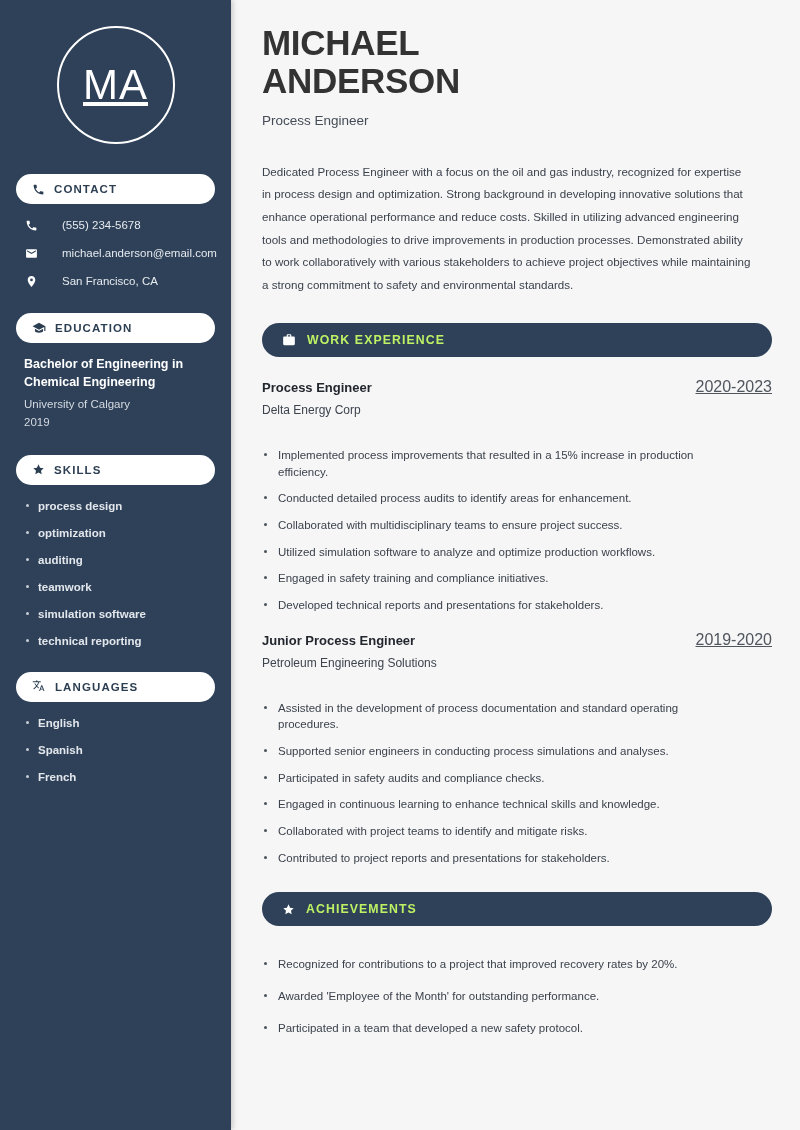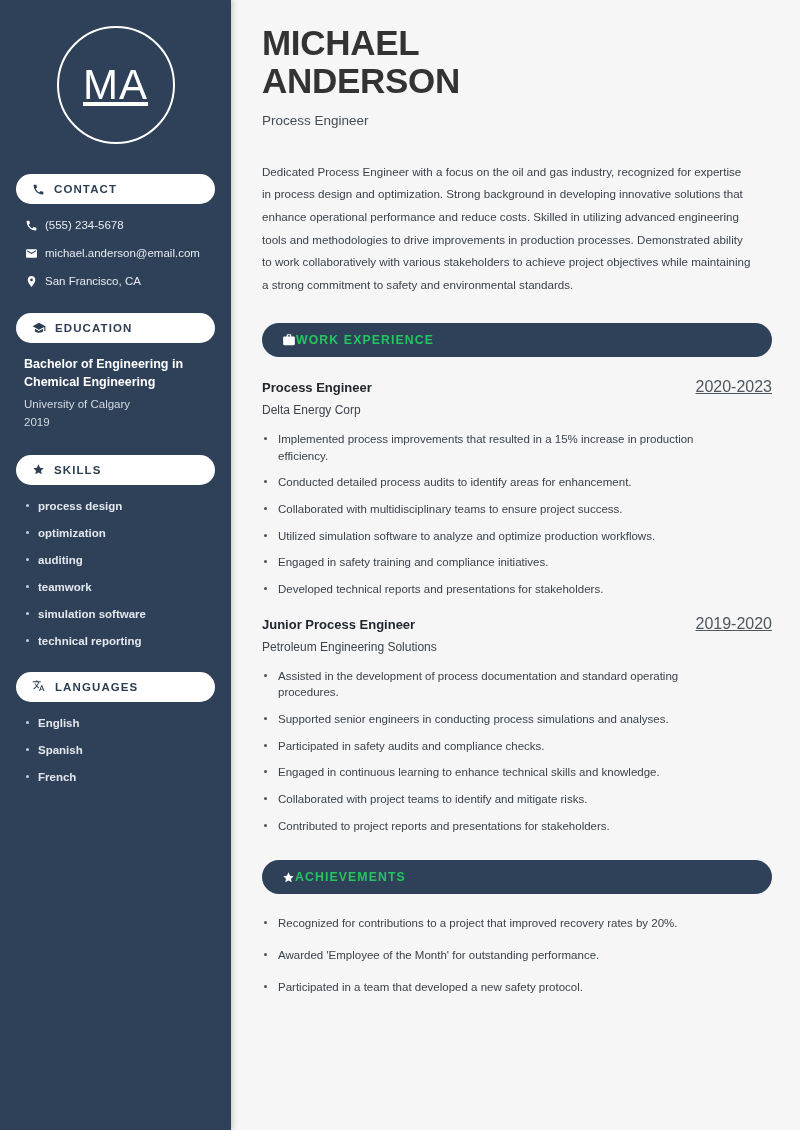"(555) 234-5678" .contact-row { gap: 7px -> 24px }
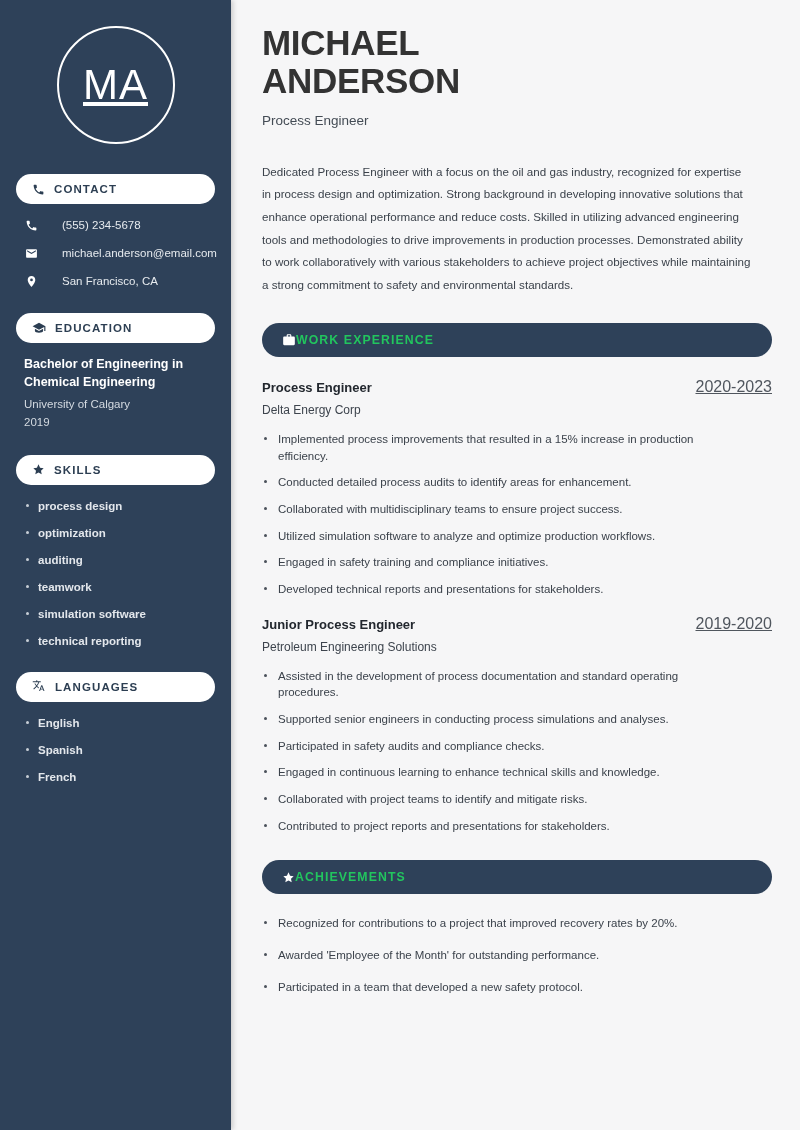"WORK EXPERIENCE" .pill-dark { color: #22c55e -> #bef264; gap: none -> 11px }
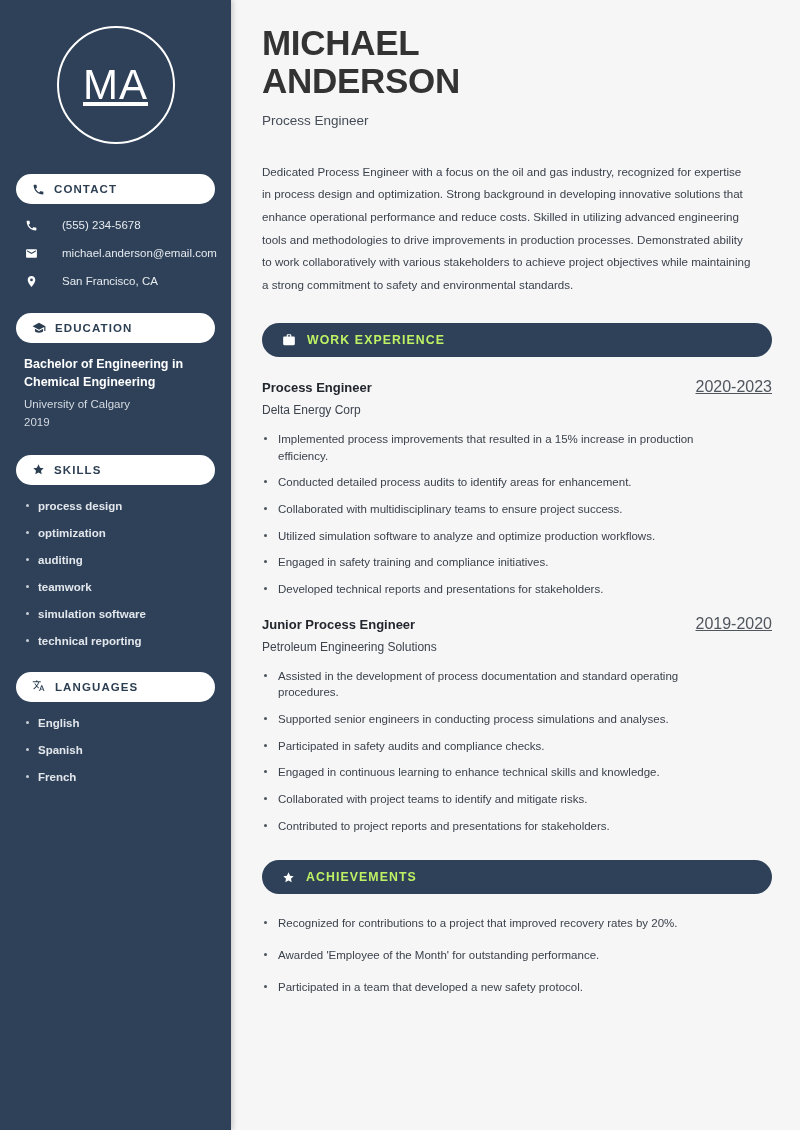"Implemented process improvements that" .main-ul { margin-top: 14px -> 30px }
